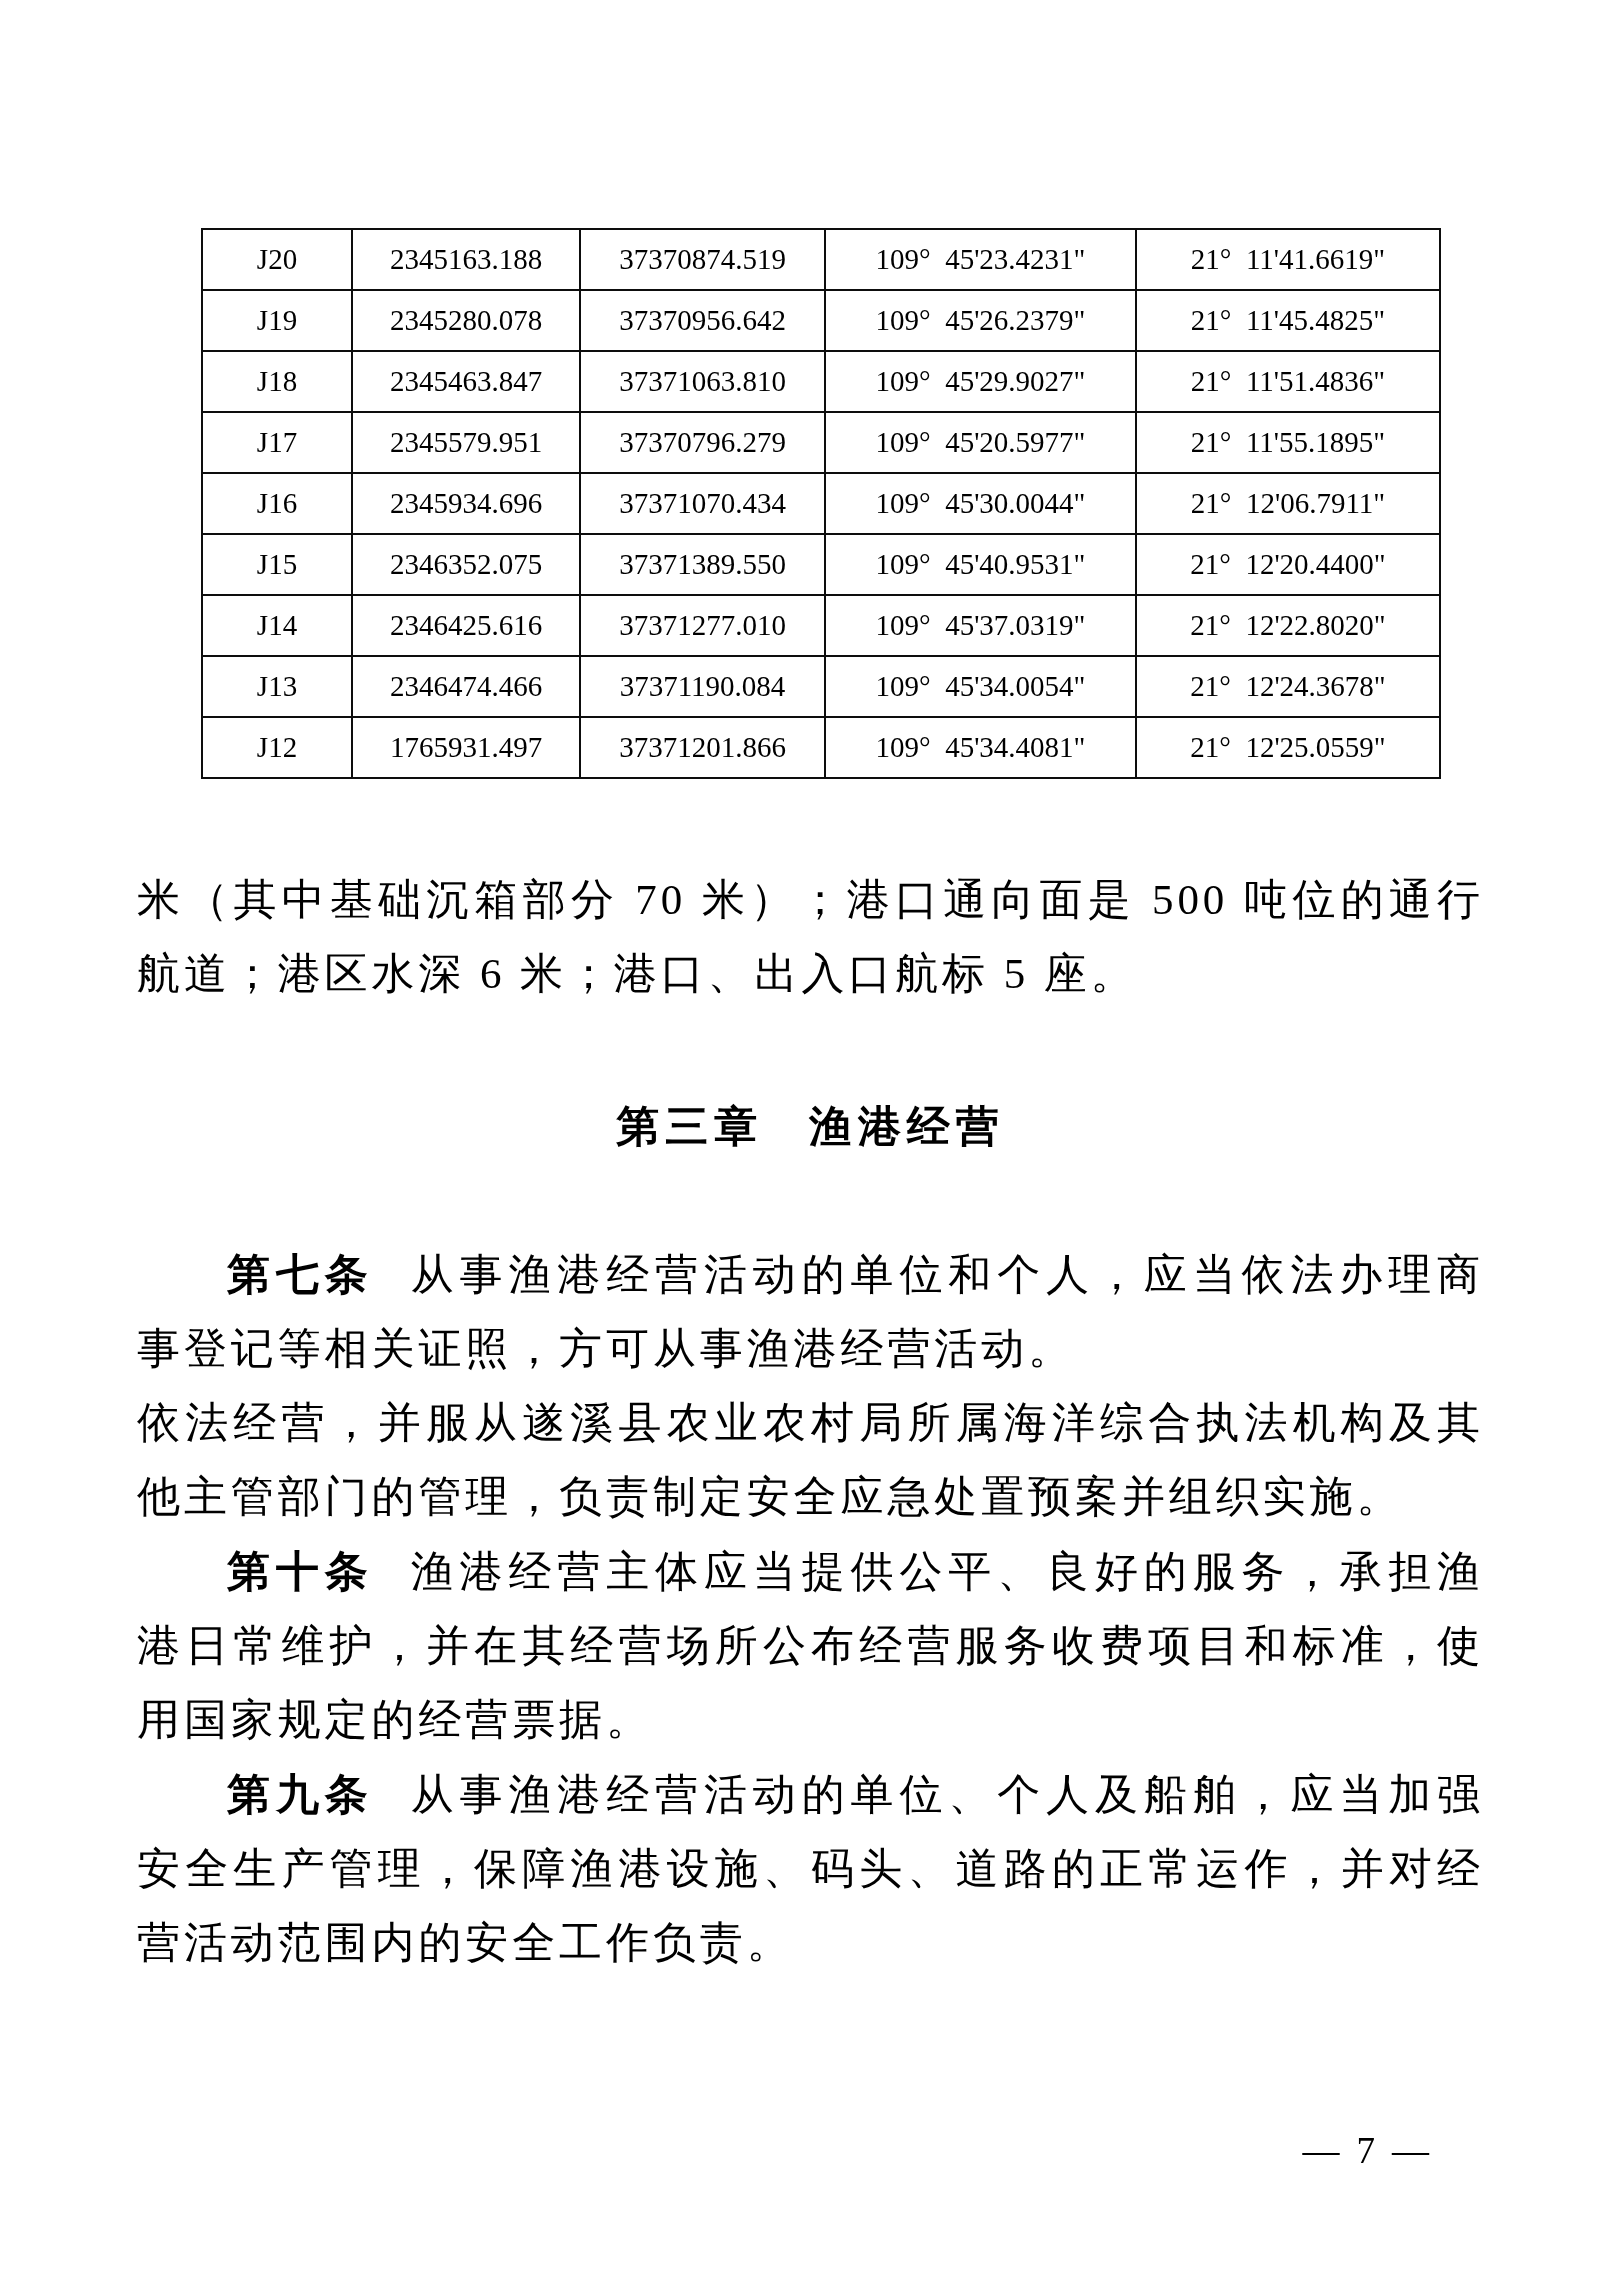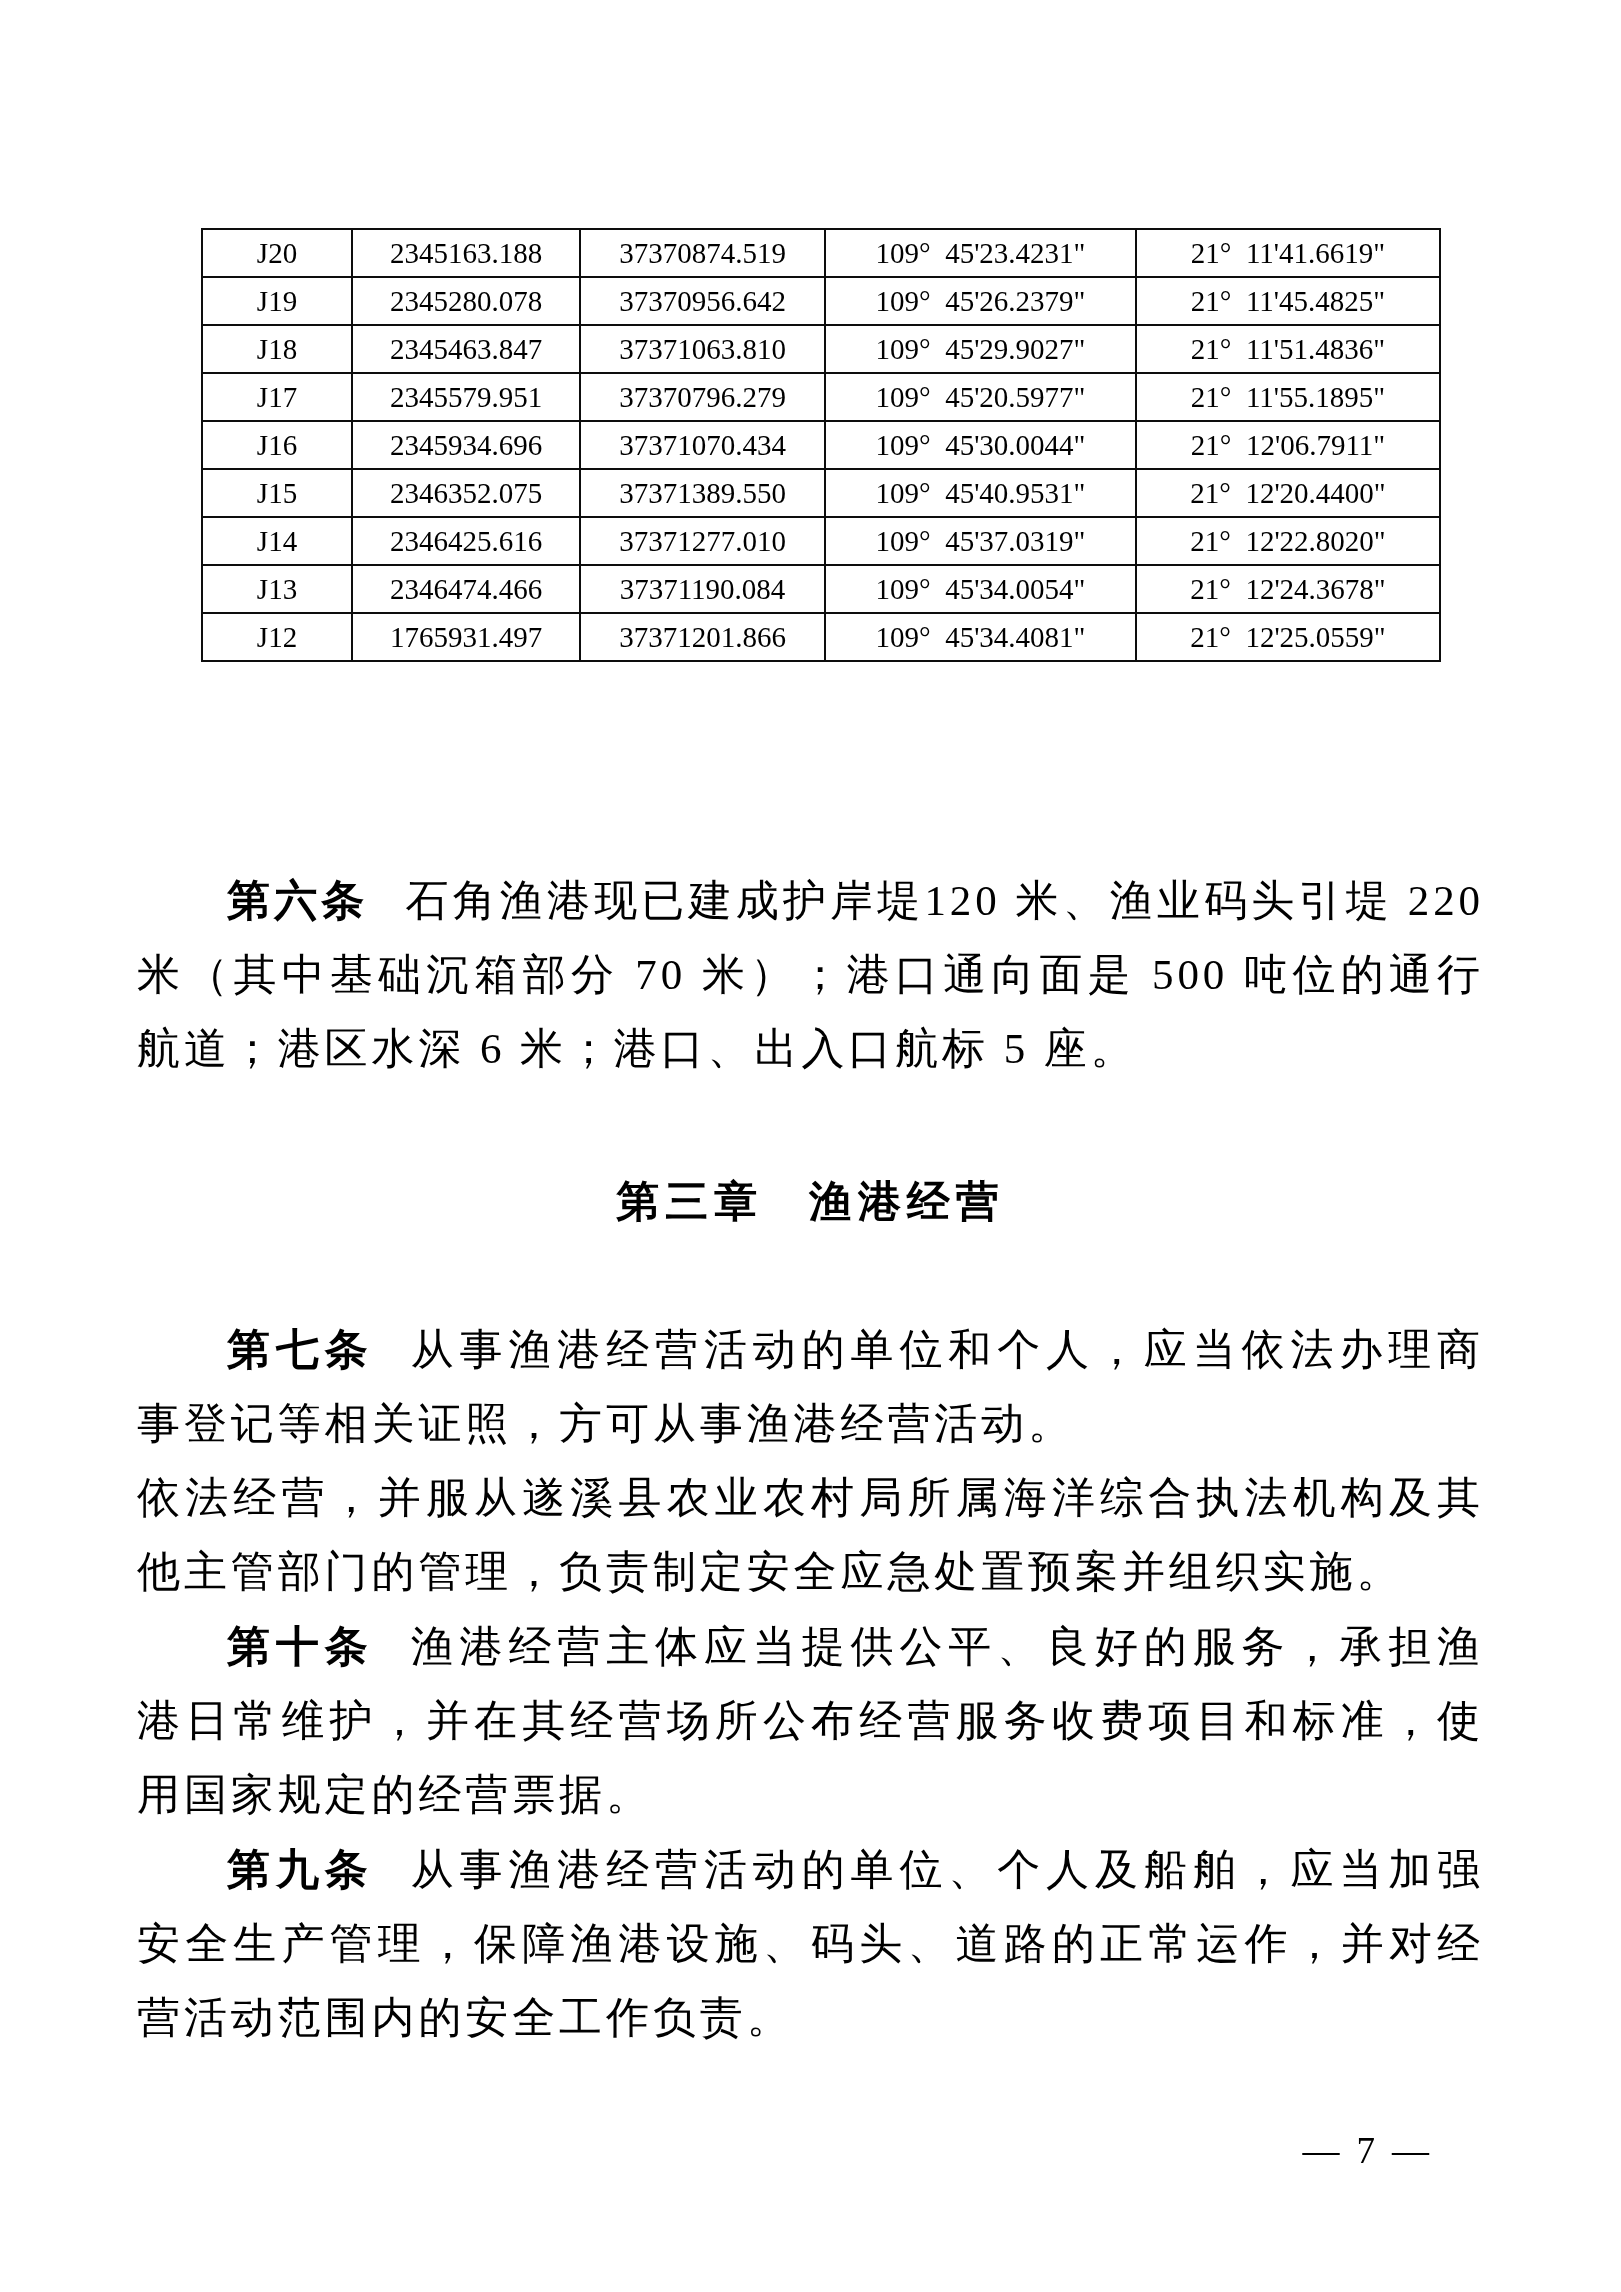"J20" table.coordinate-table td { height: 48px -> 61px }
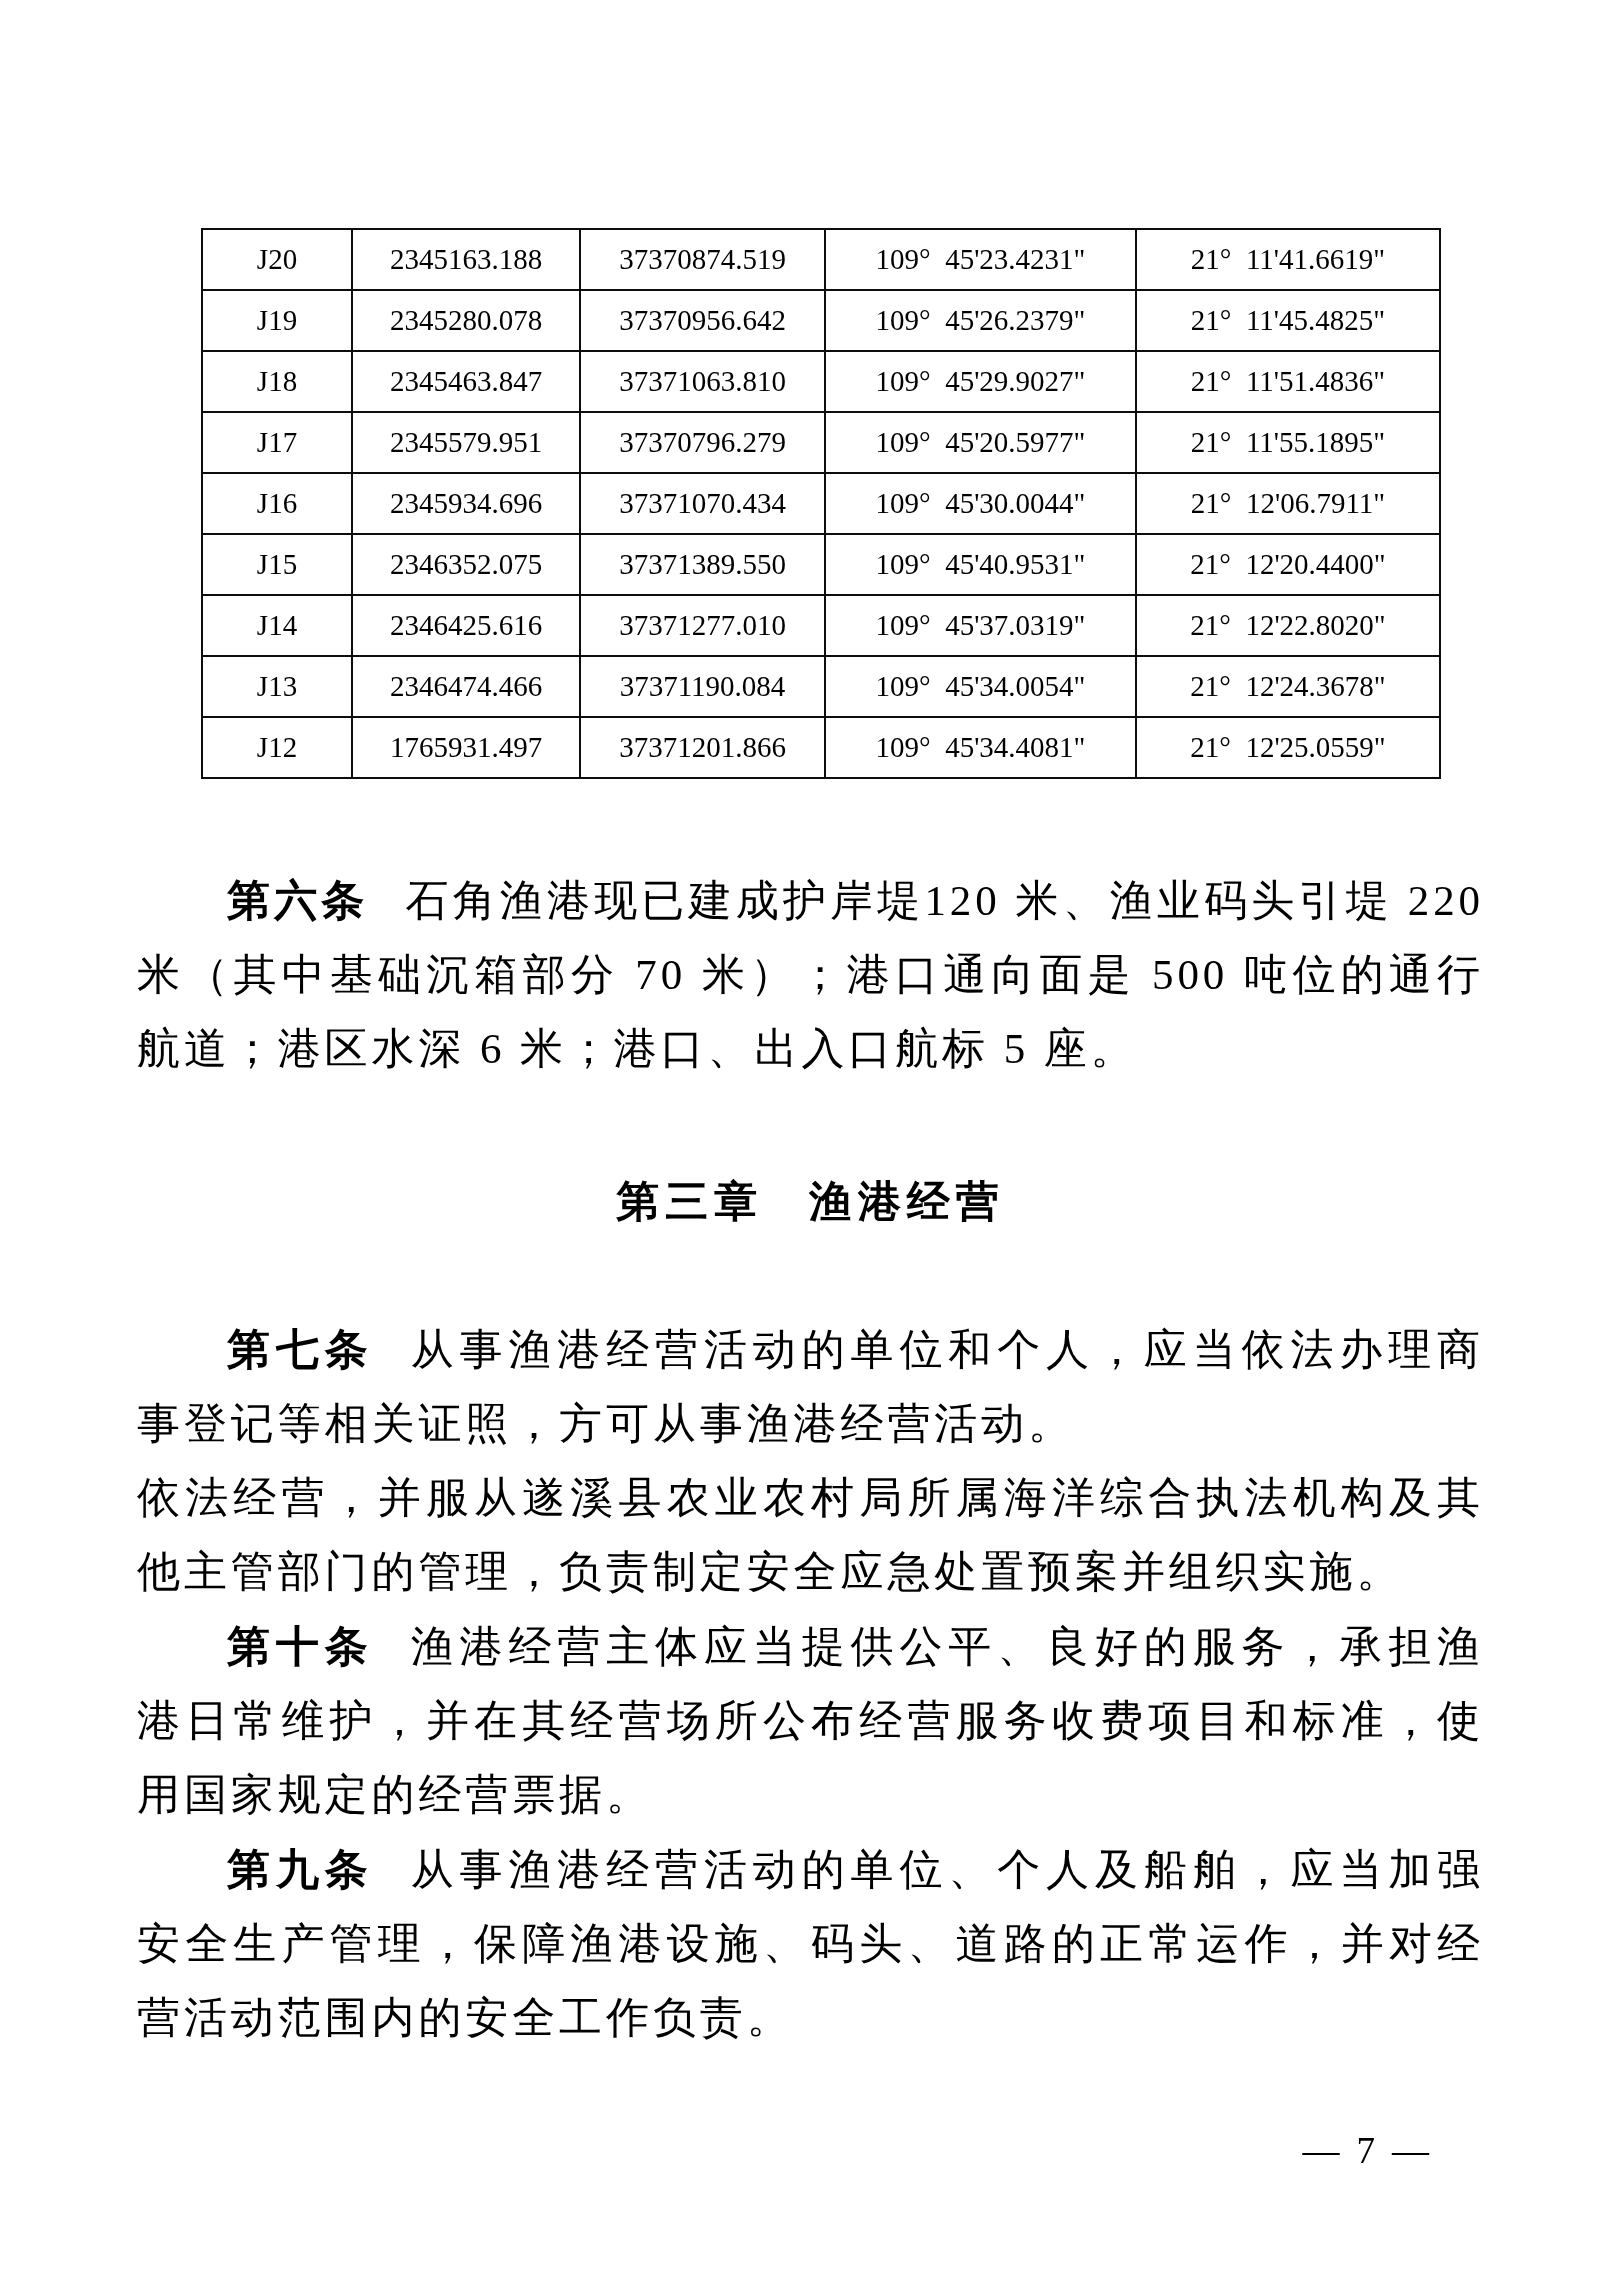"第六条 石角渔港现已建成护岸堤120 米、渔业码头引堤 220" div.line { html: <div><span>第六条</span><span>石角渔港现已建成护岸堤120 米、渔业码头引堤 220</span></div> -> none }
